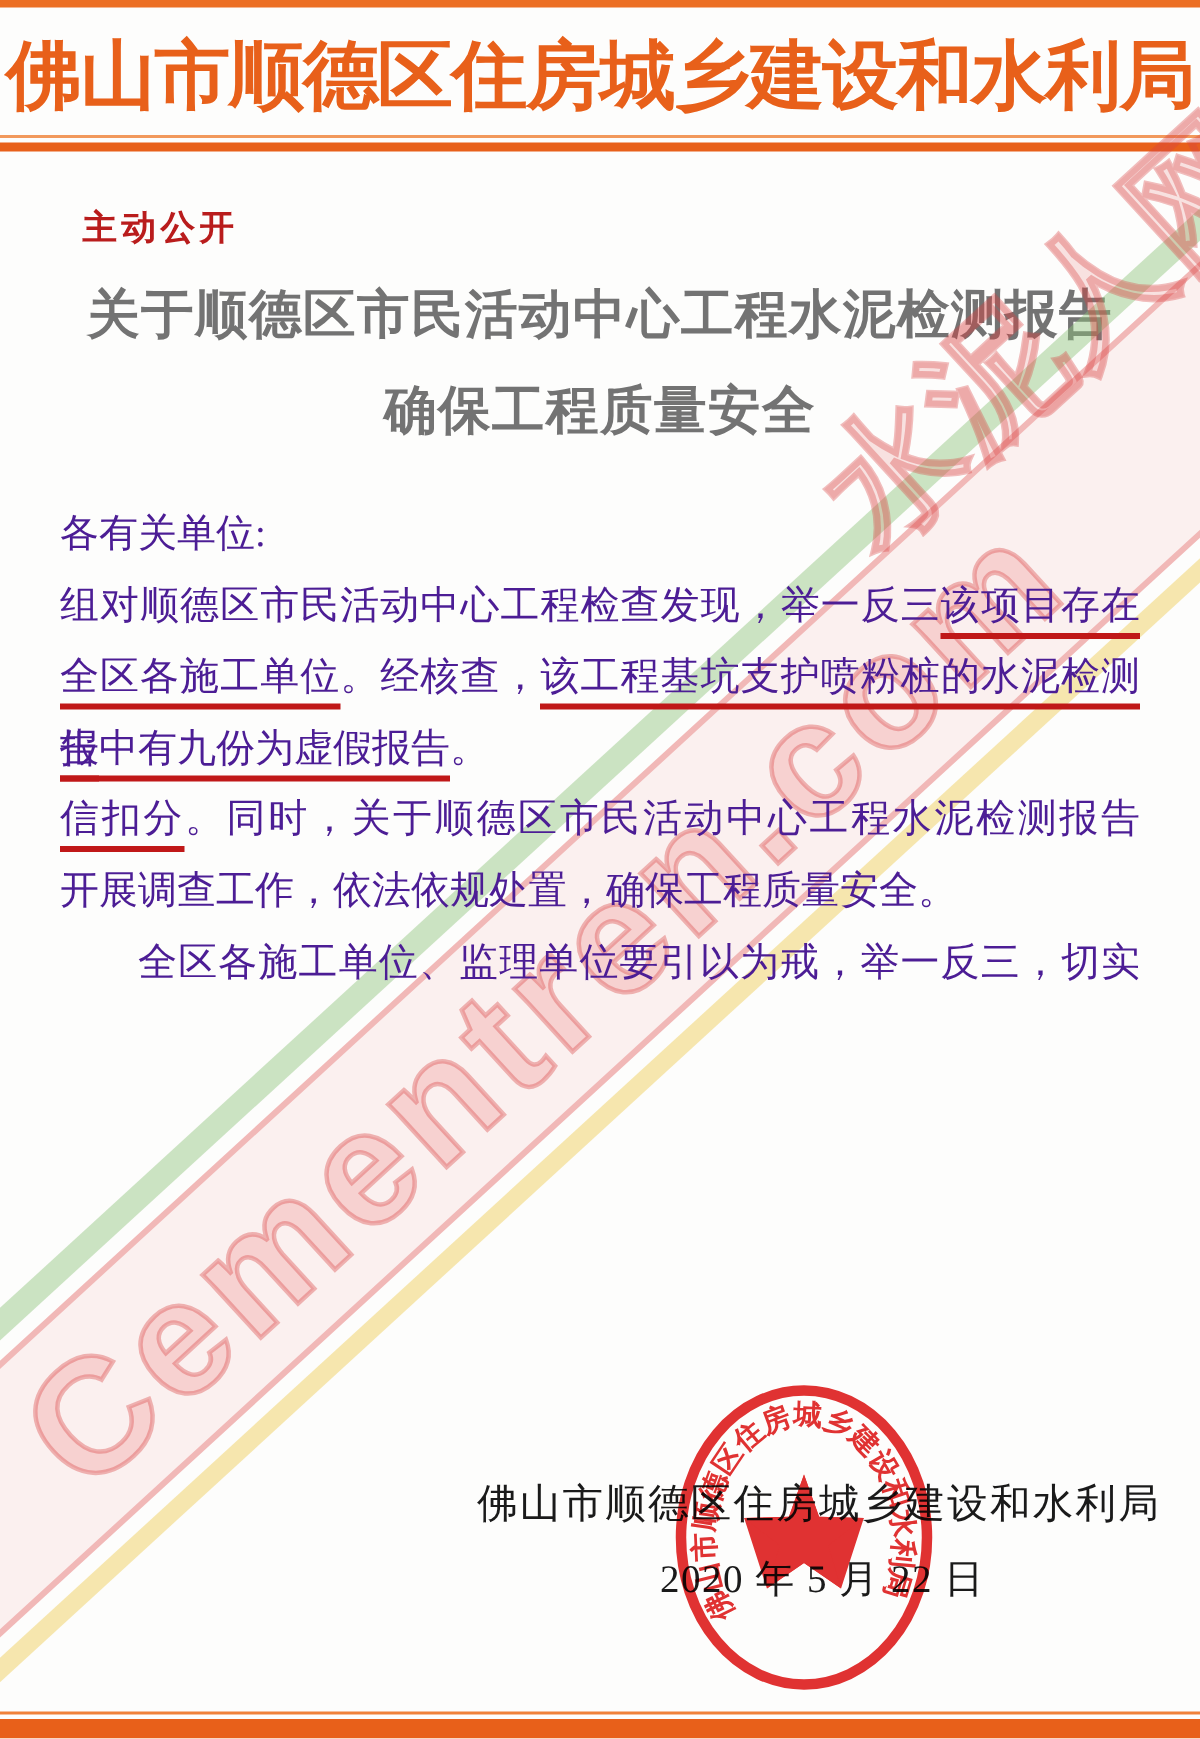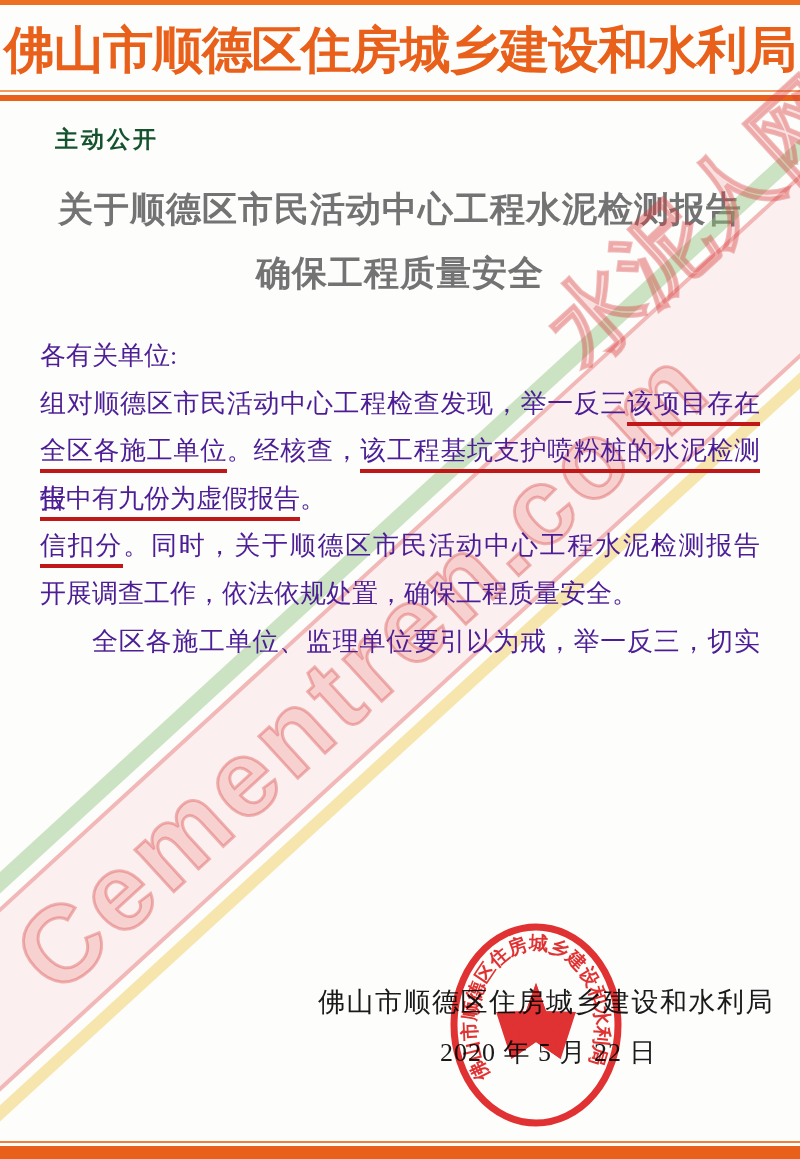"主动公开" .disclosure { color: #14532d -> #b91c1c; top: 124px -> 136px }
